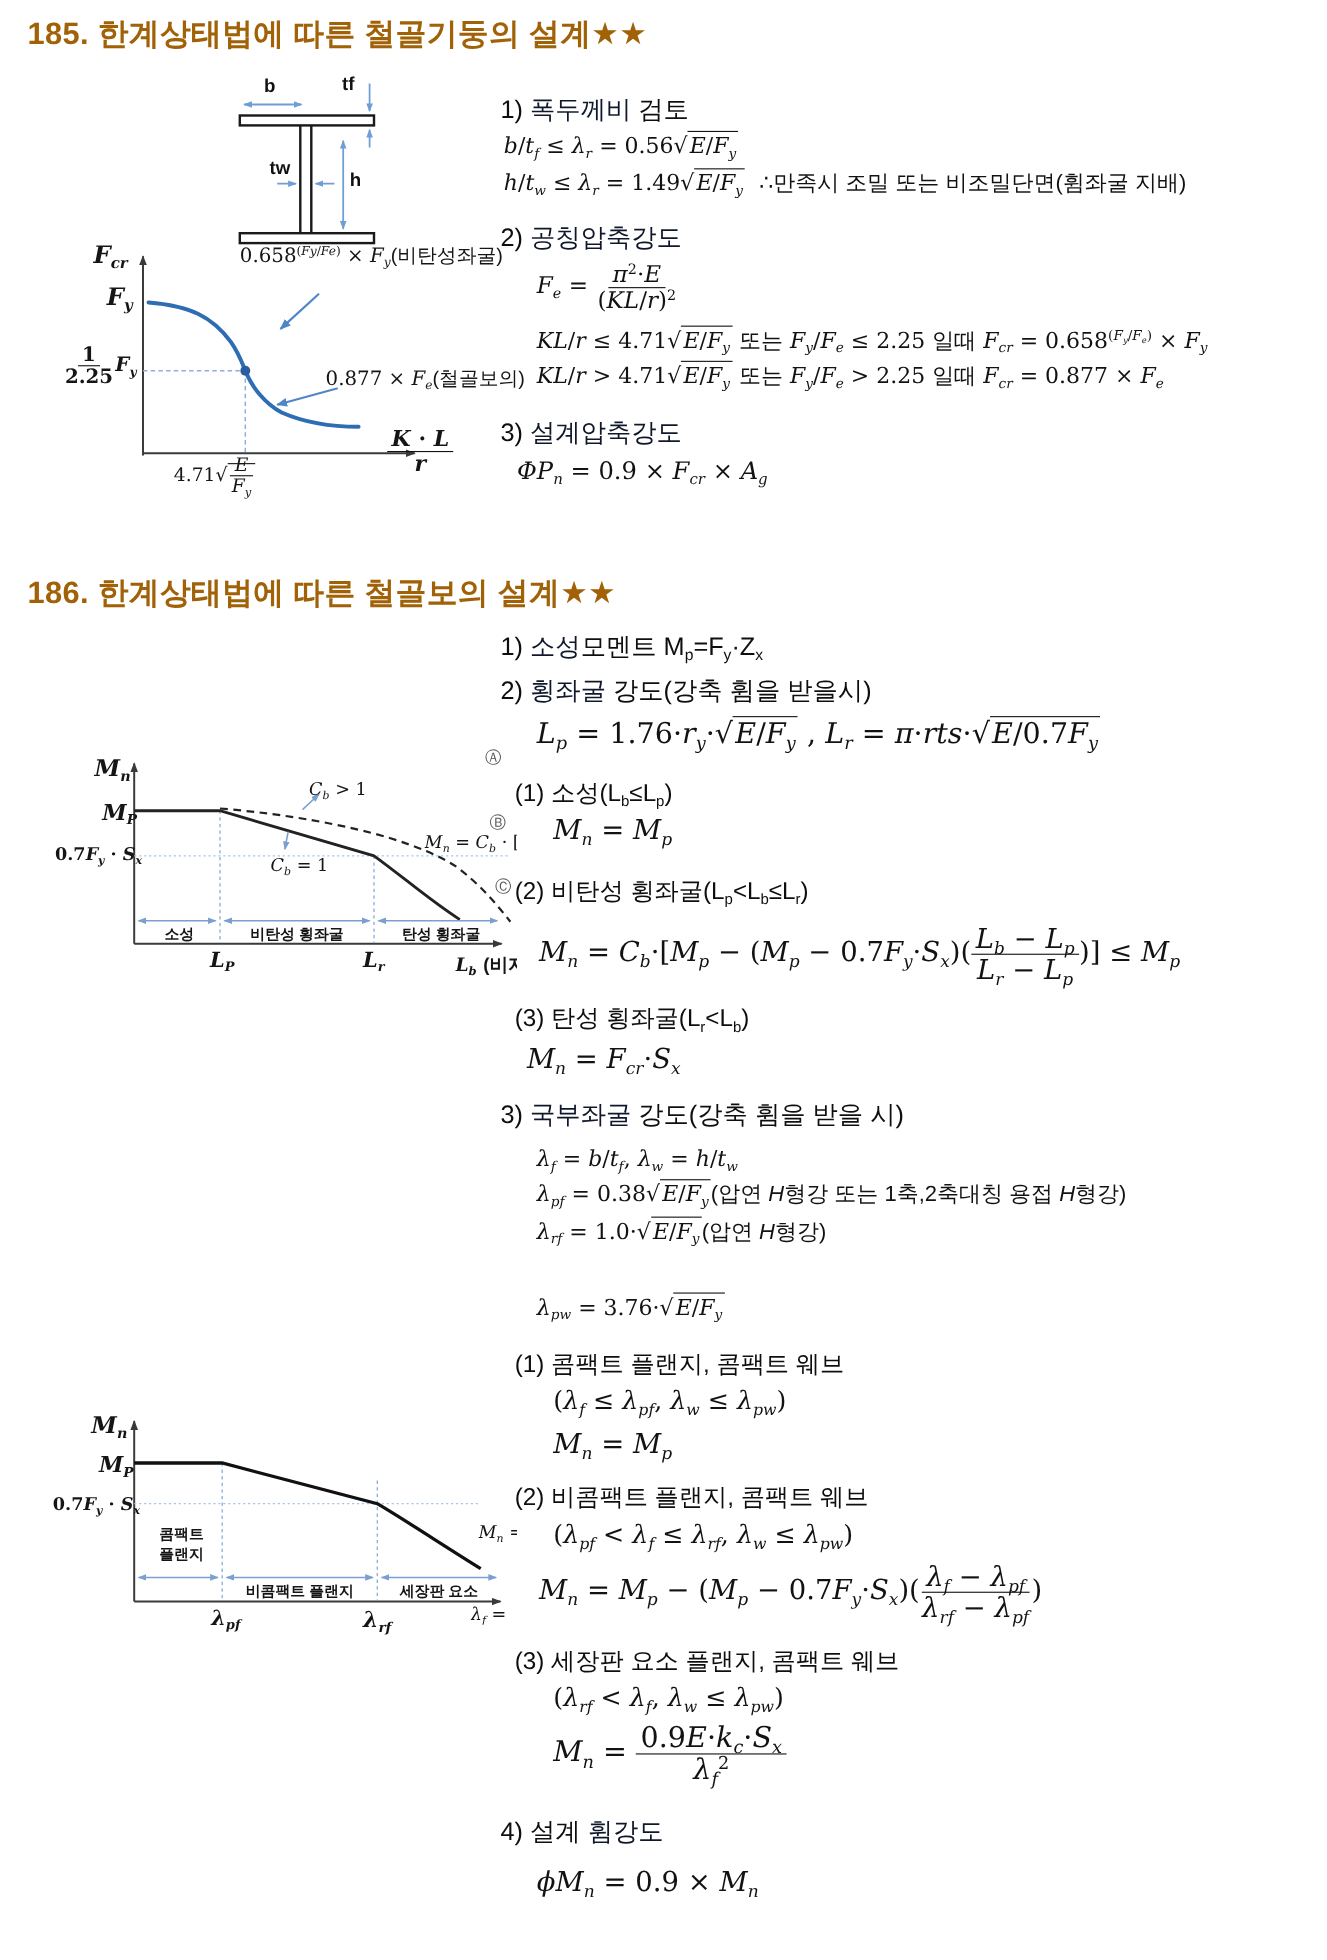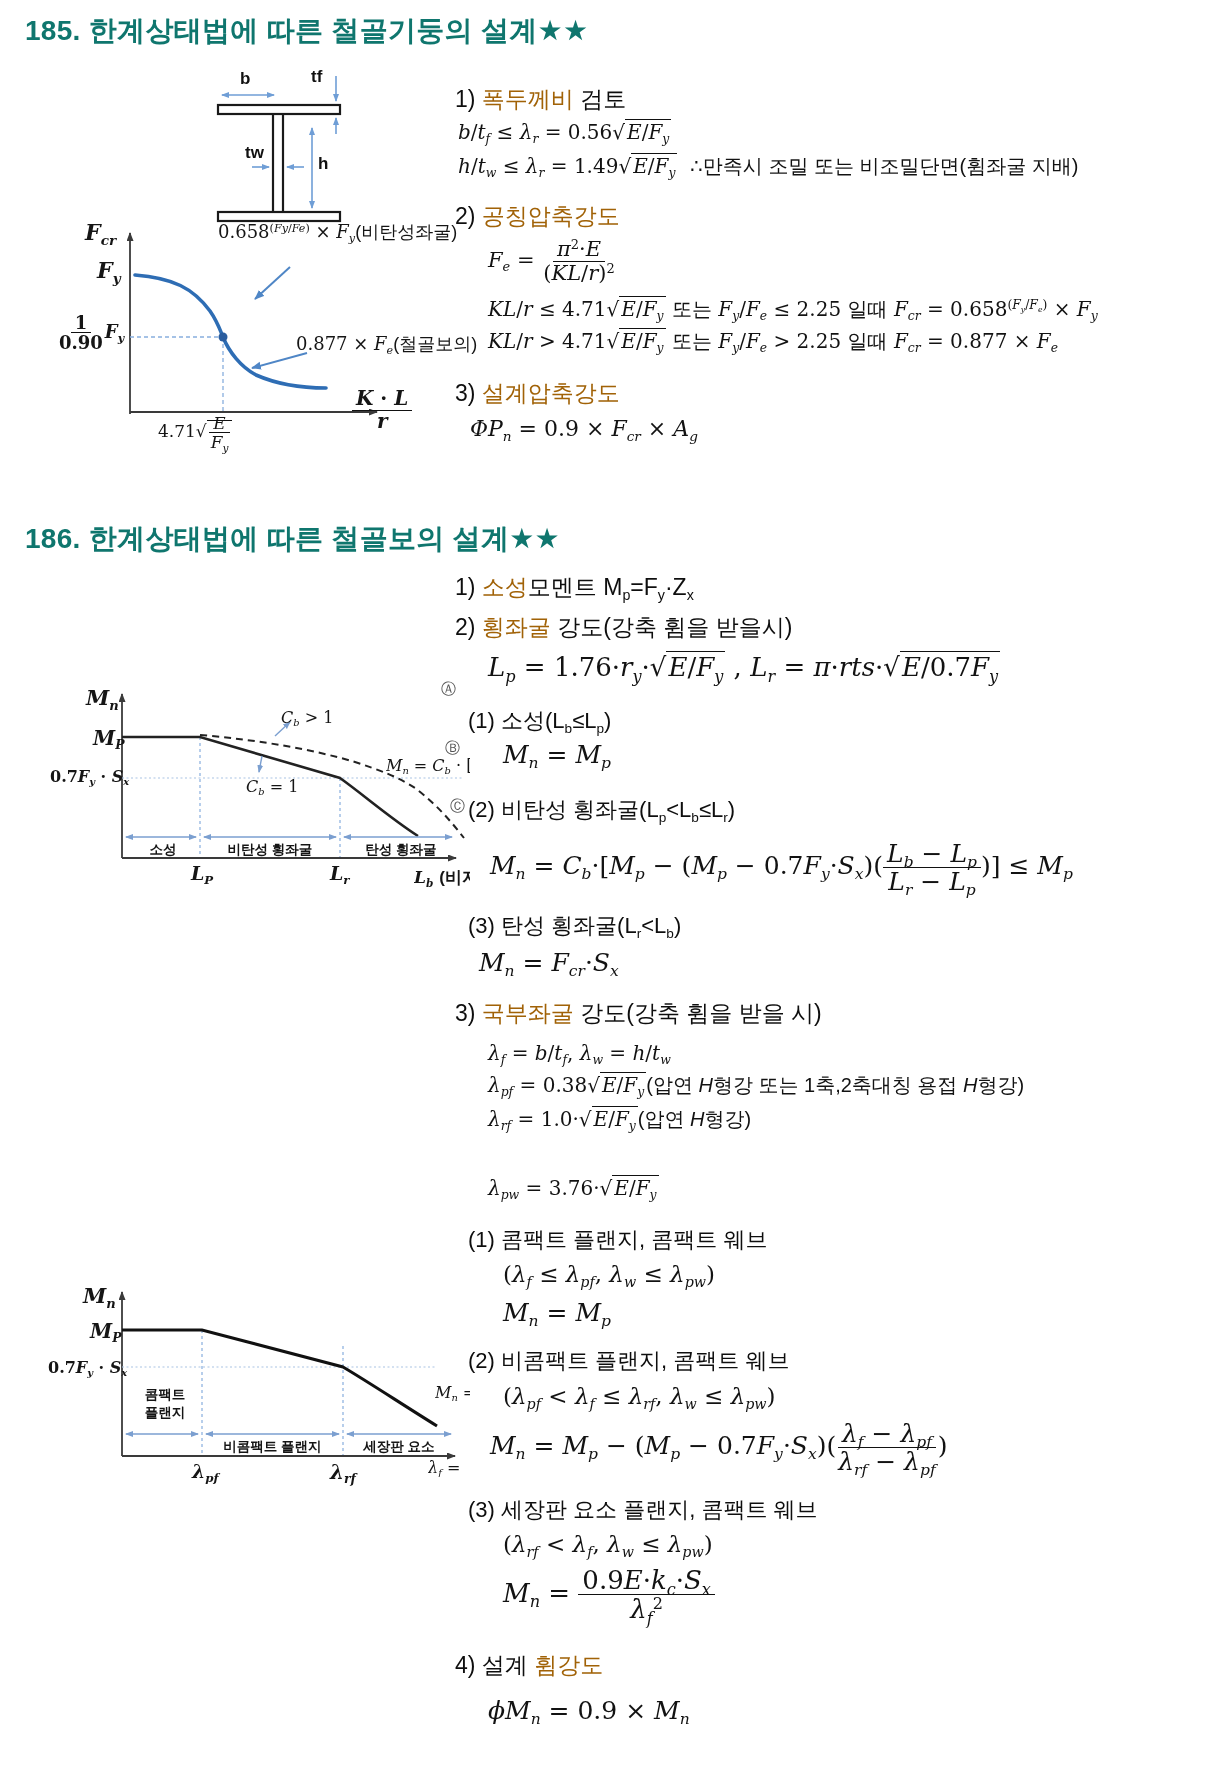"185. 한계상태법에 따른 철골기둥의 설계★★" .title { color: #0f766e -> #a16207 }
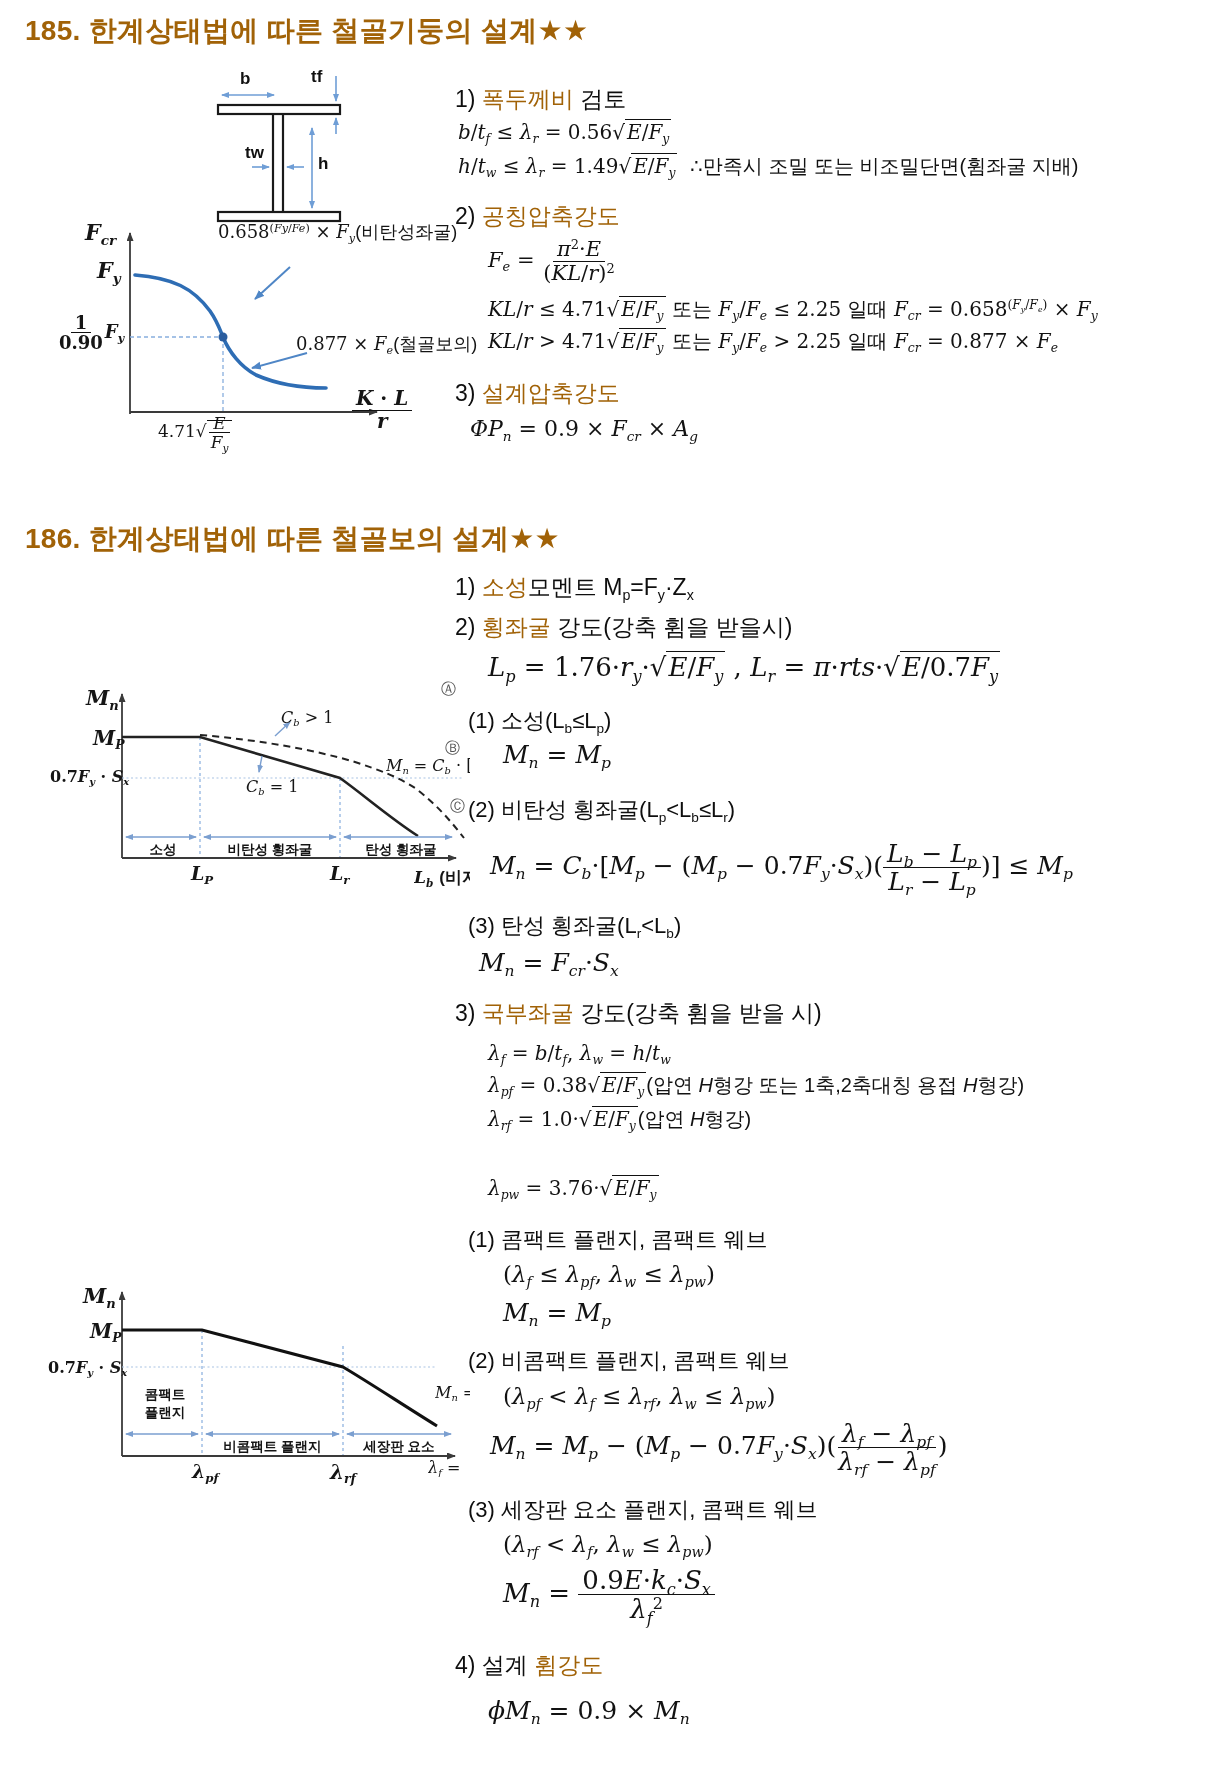"폭두께비" .red { color: #a16207 -> #0f172a }
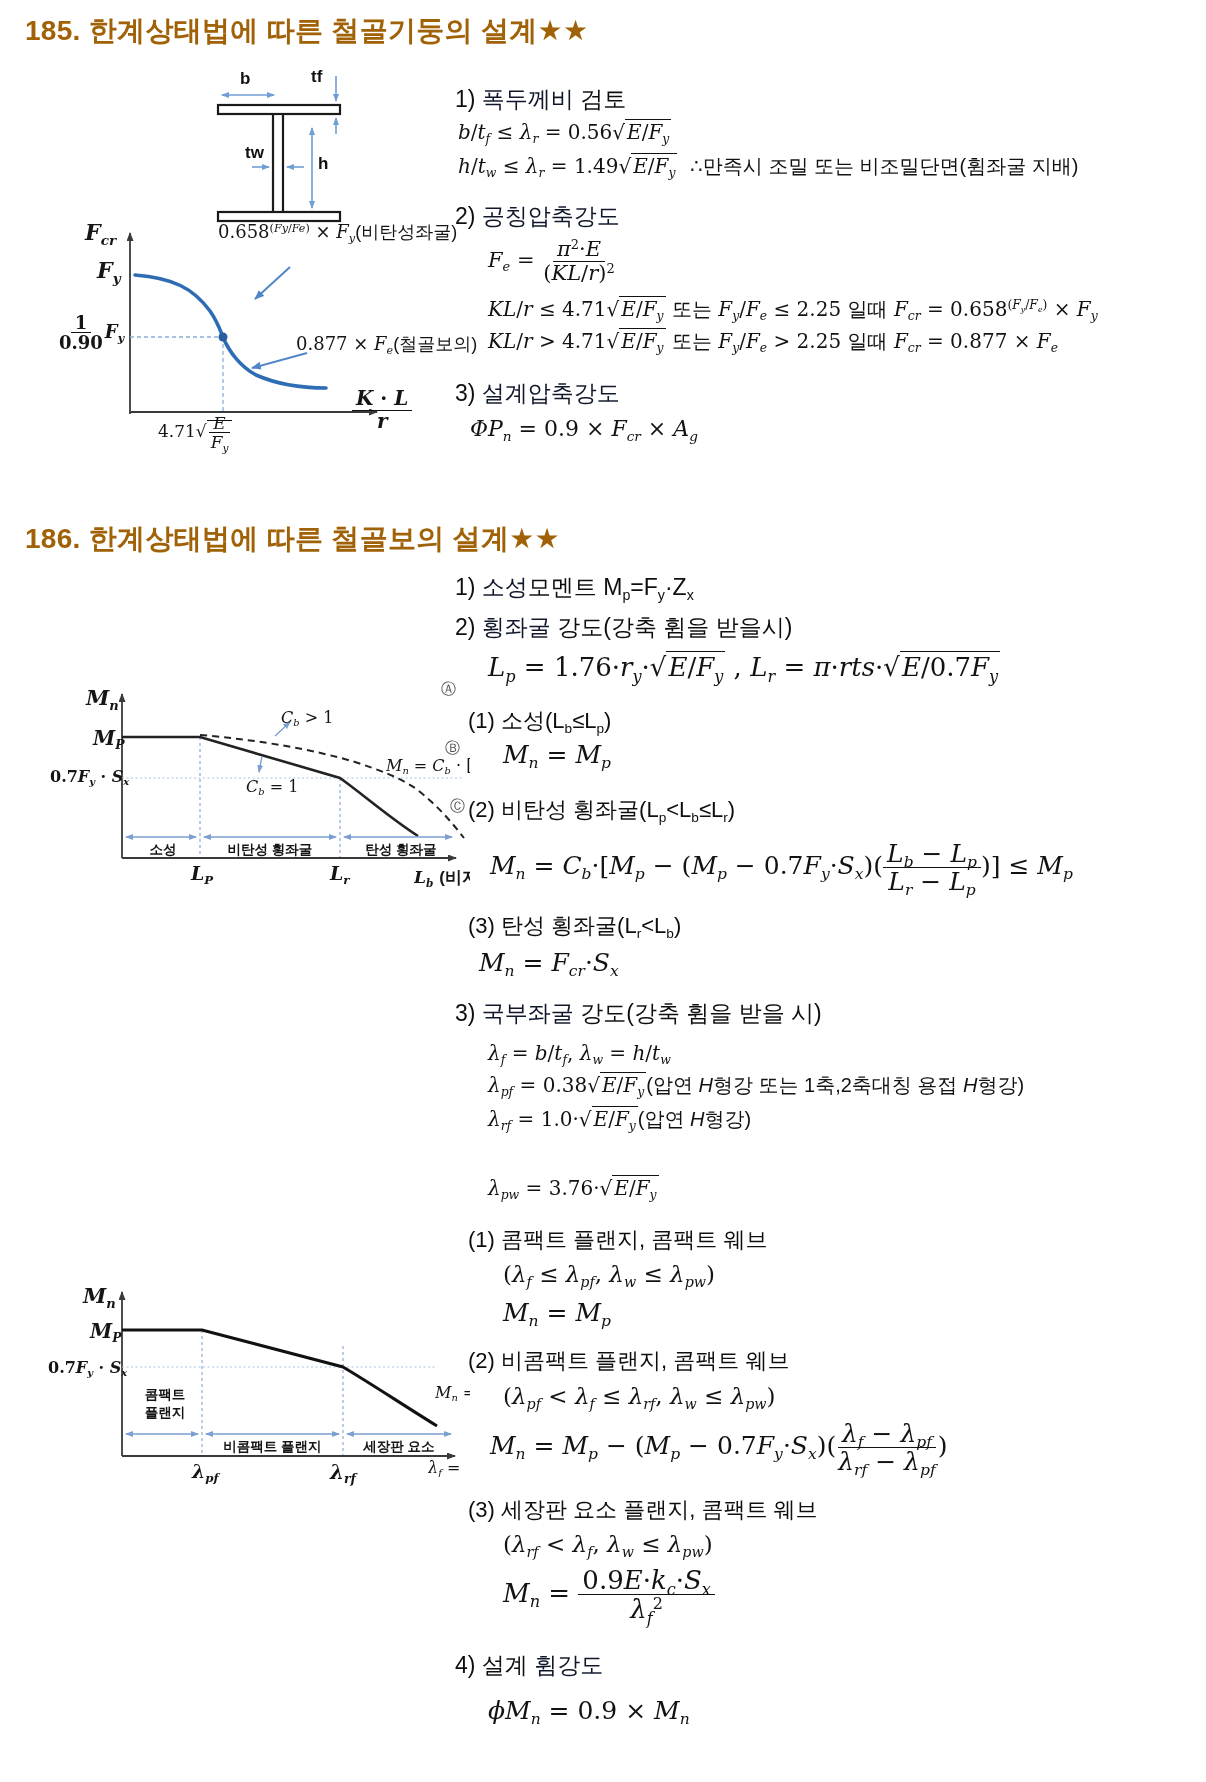"0.90" span.de { text: 0.90 -> 2.25 }
